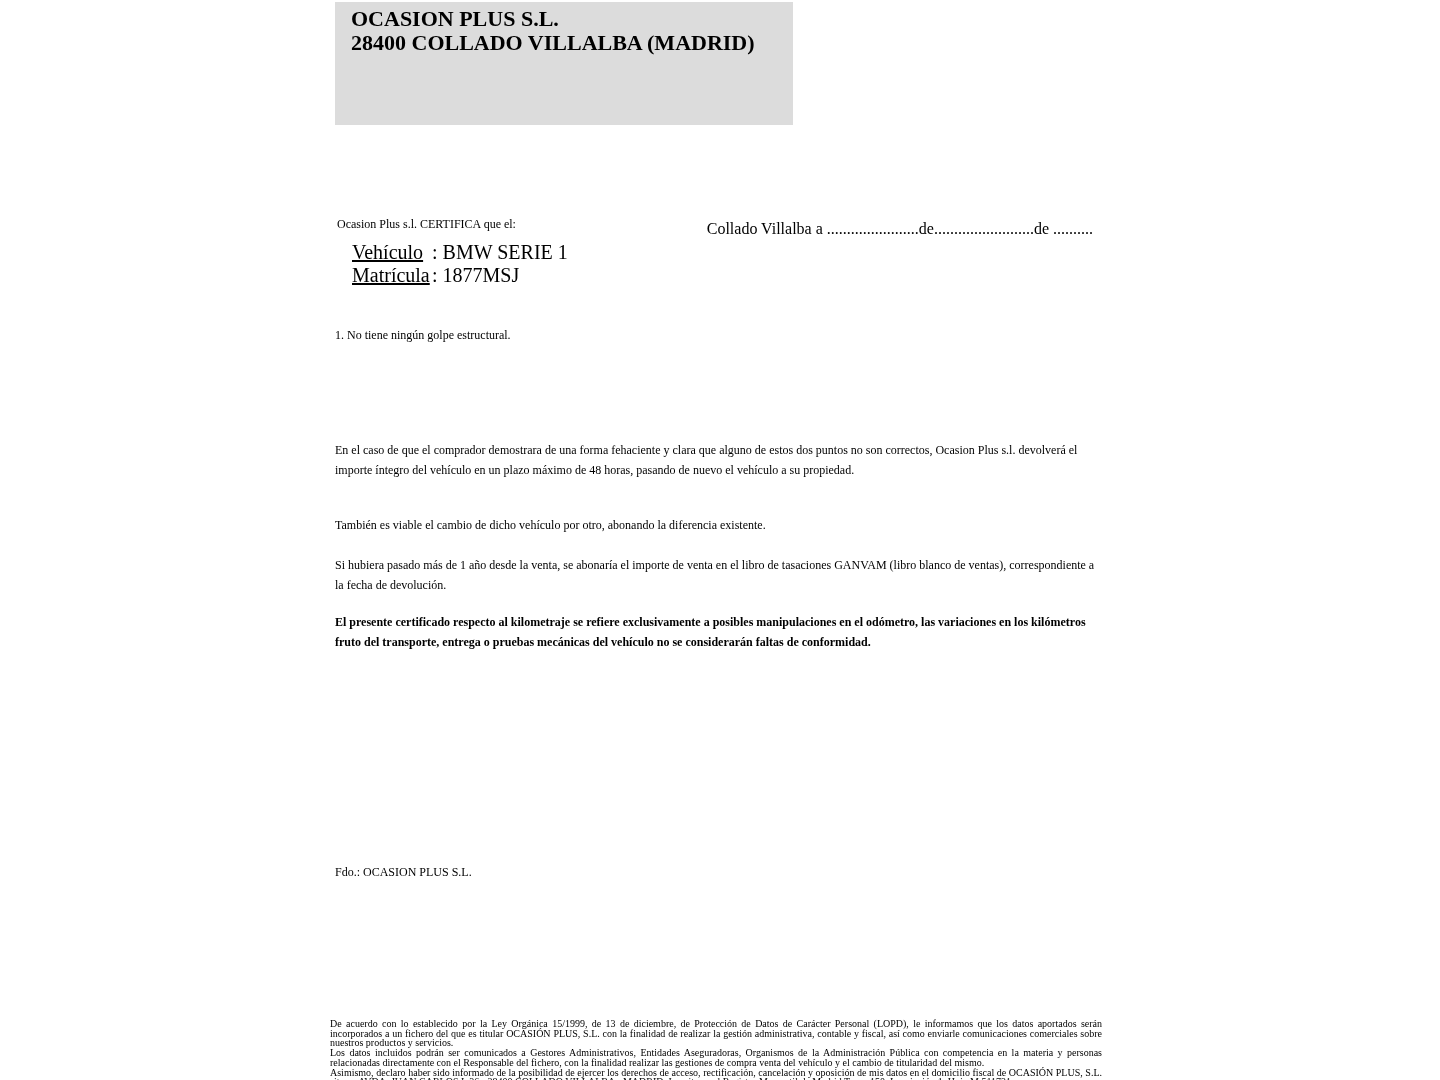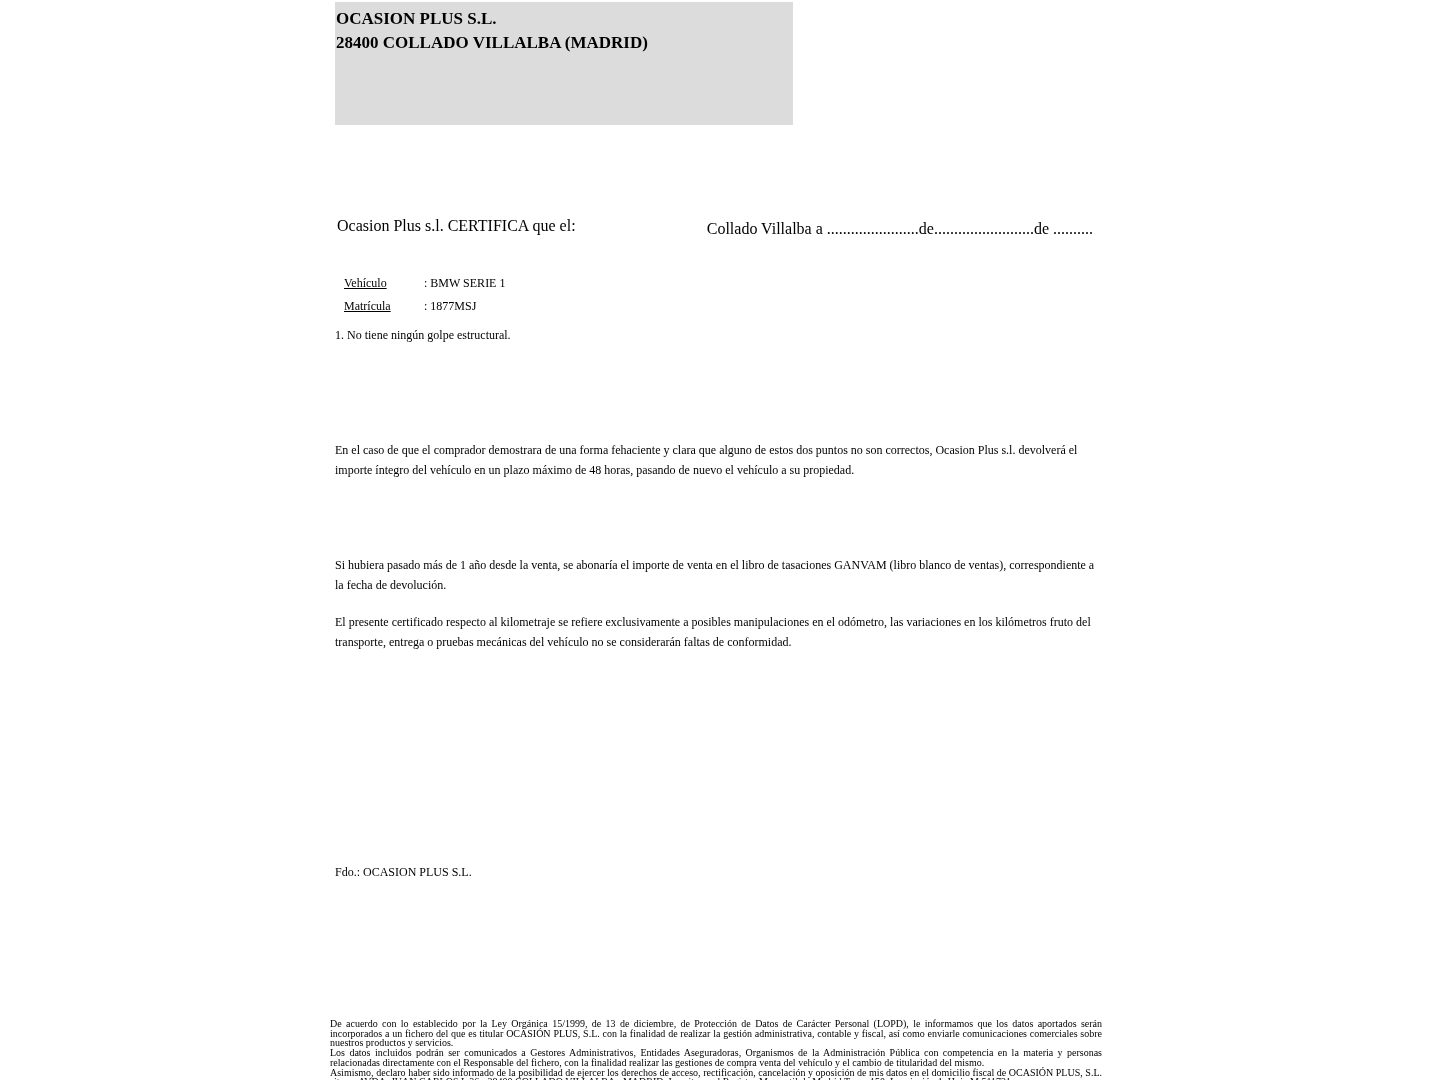"OCASION PLUS S.L." .company-box { font-size: 17px -> 22px; padding: 5px 6px 0 1px -> 5px 6px 0 16px }
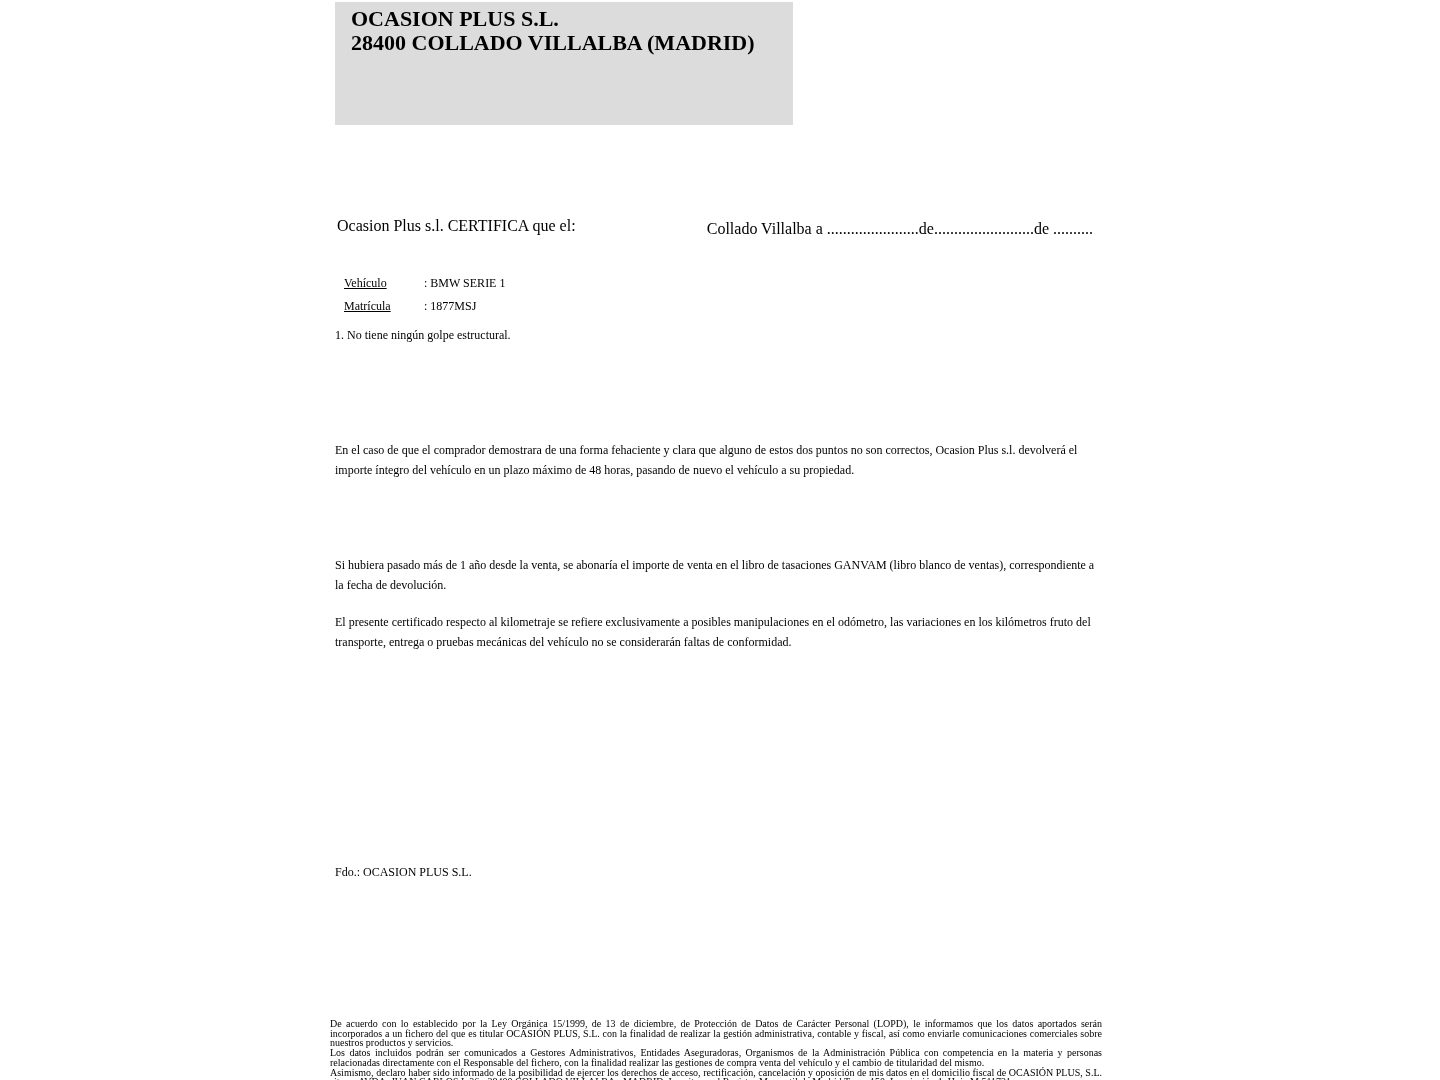"Ocasion Plus s.l. CERTIFICA que" .certifica-intro { font-size: 16px -> 12px }
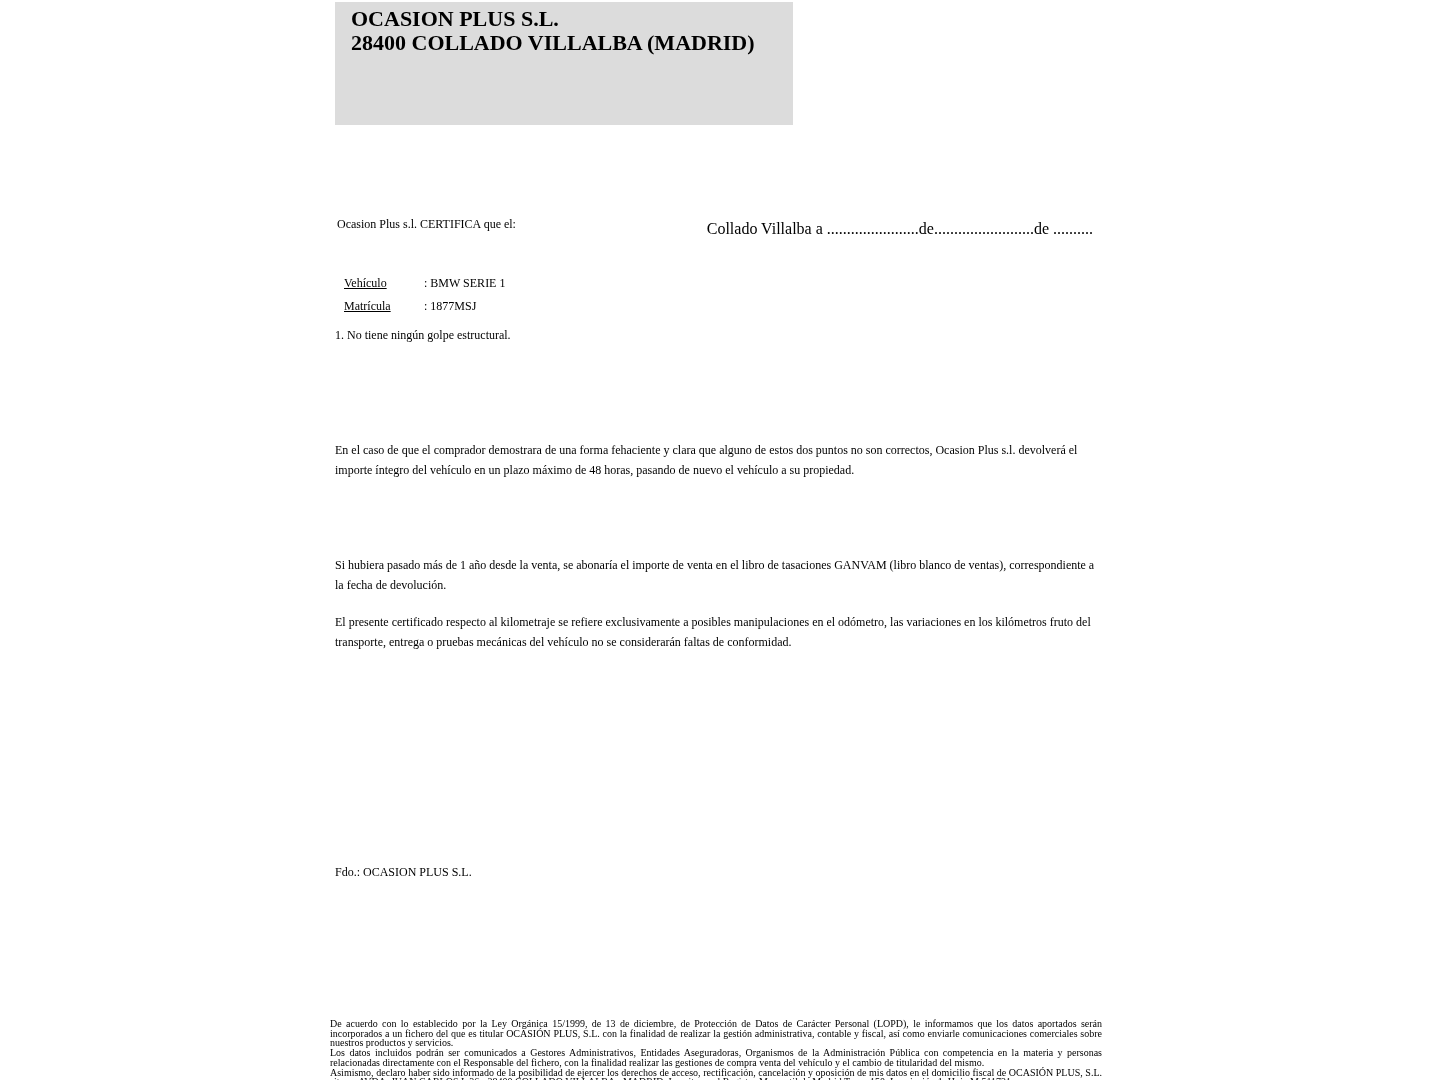"Vehículo : BMW SERIE 1" .kv-line { font-size: 12px -> 20px; left: 344px -> 352px; margin-top: 35px -> none }
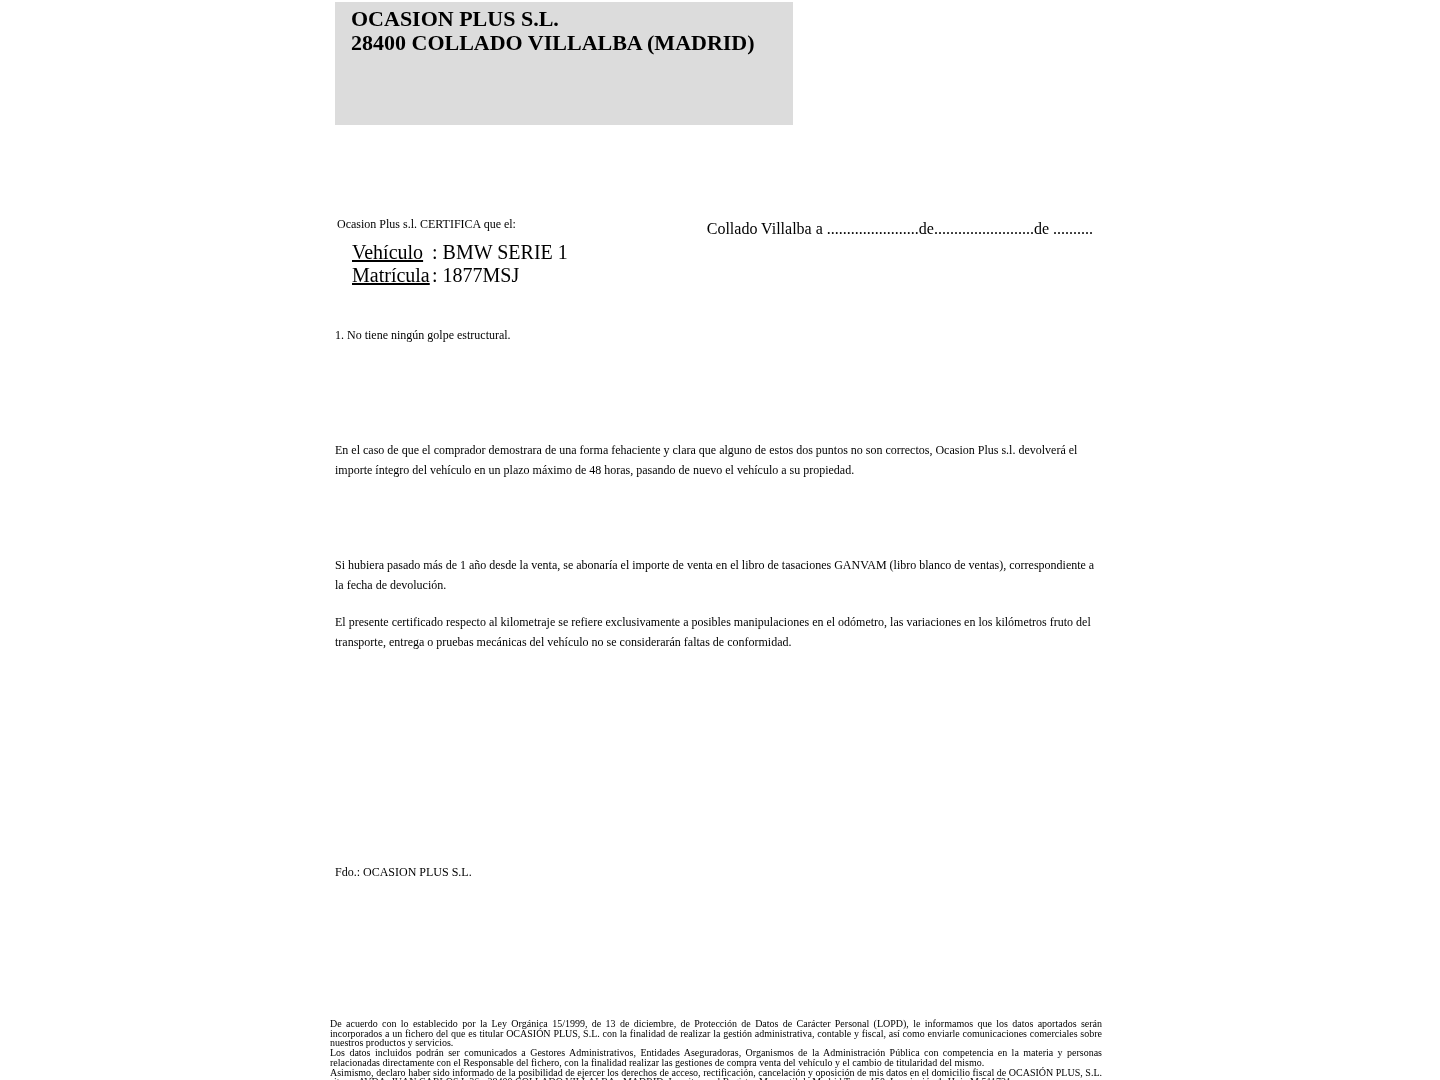"También es viable el cambio" div.body-block { html: none -> <div>También es viable el cambio de dicho vehículo por otro, abonando la diferencia existente.</div> }
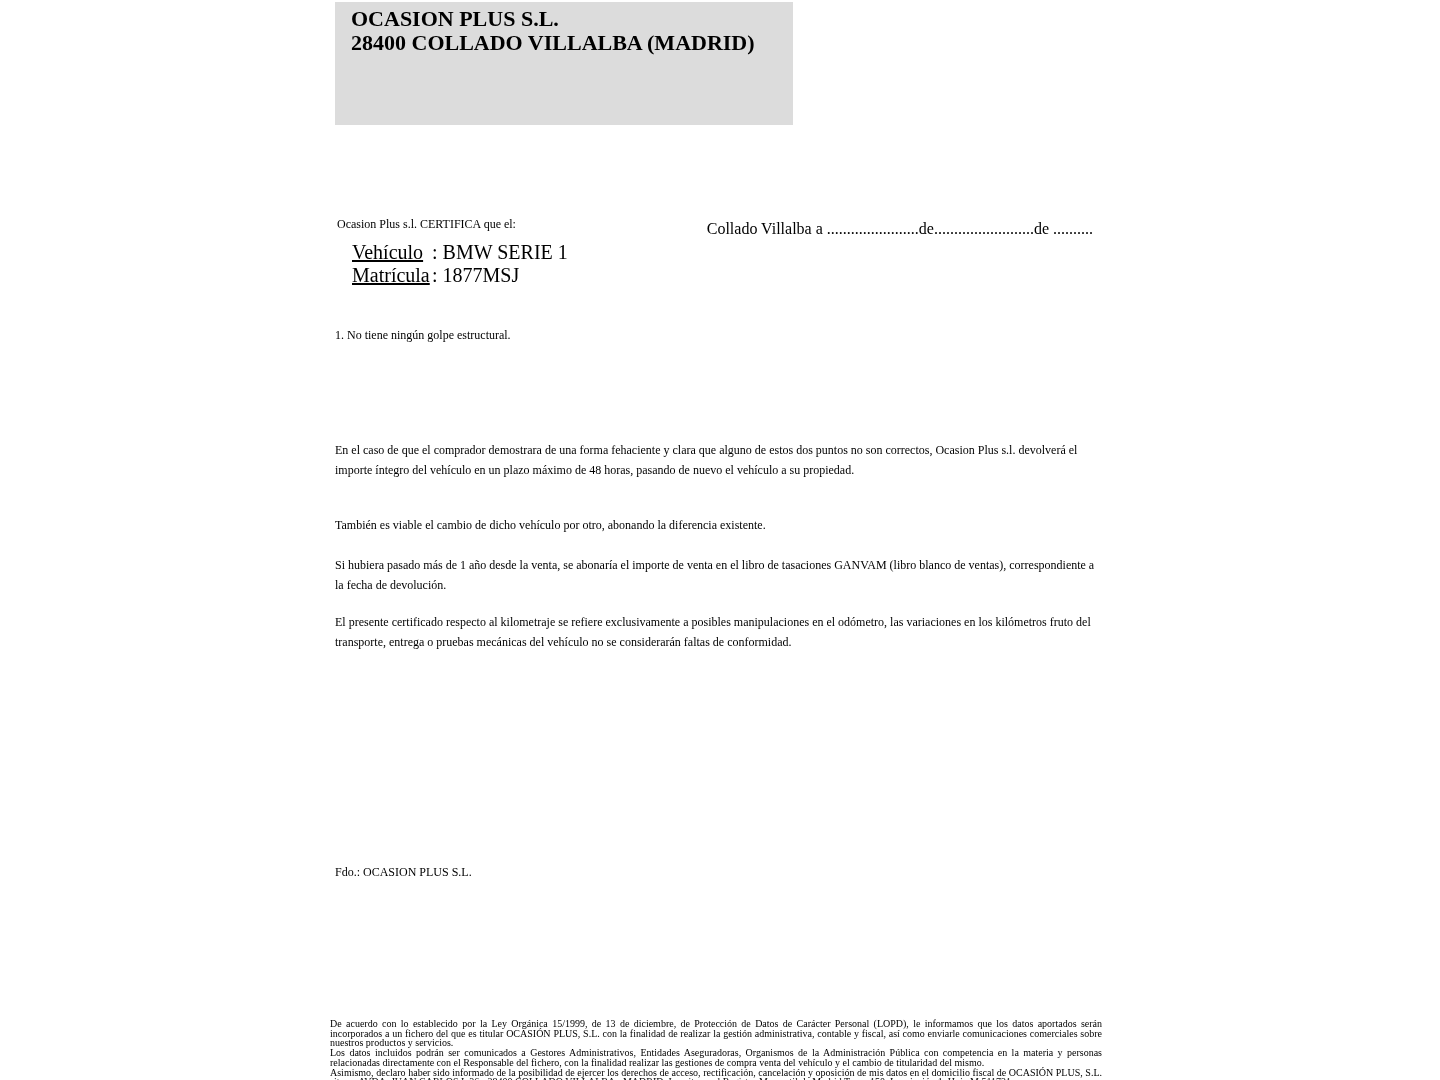"El presente certificado respecto al" .para-4 { font-weight: none -> bold }
